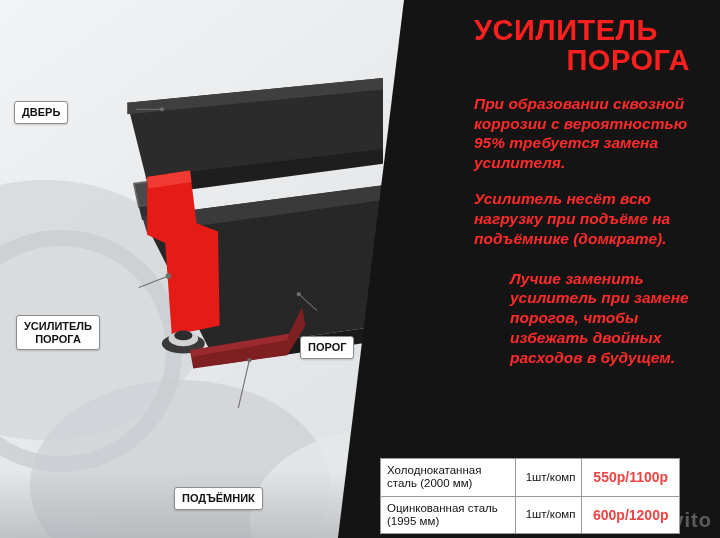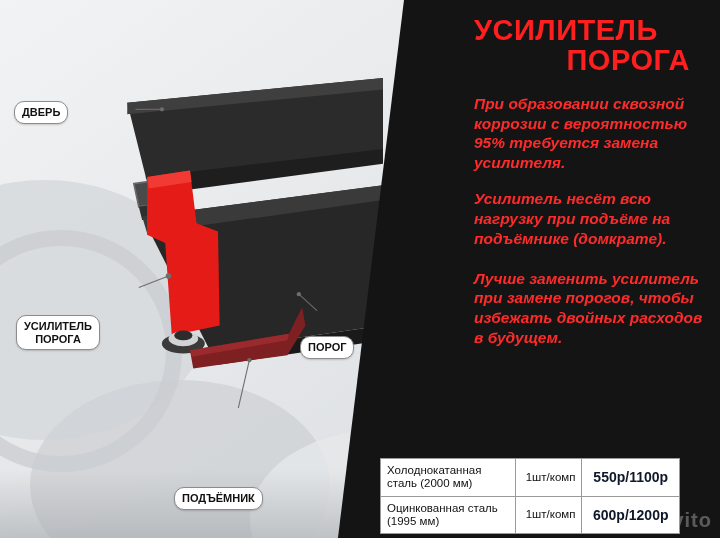"ДВЕРЬ" .label { border-radius: 10px -> 3px }
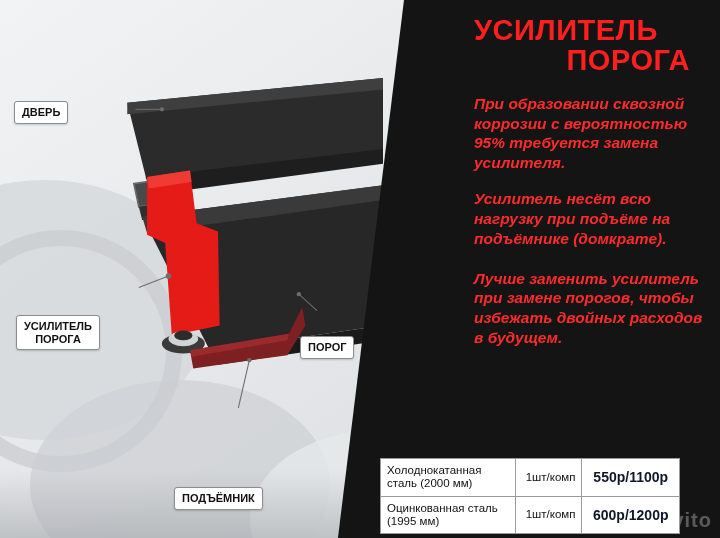"Лучше заменить усилитель при замене" .para.third { margin-left: none -> 36px }
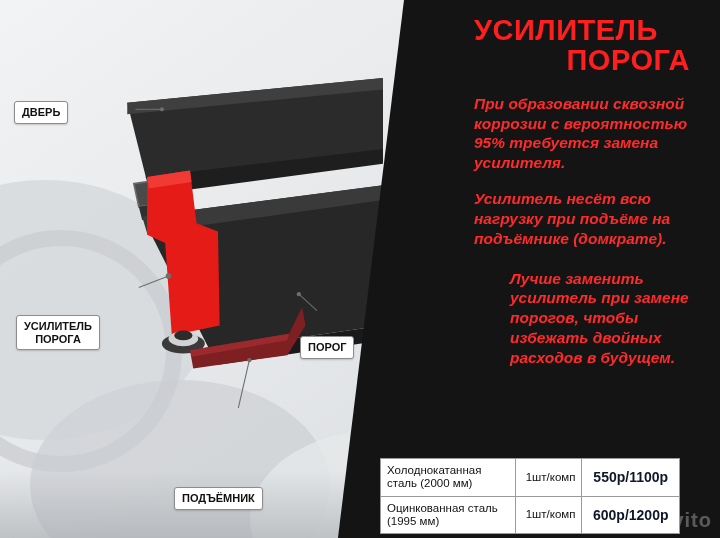"550р/1100р" .price-table td.price { color: #0f172a -> #ef4444 }
